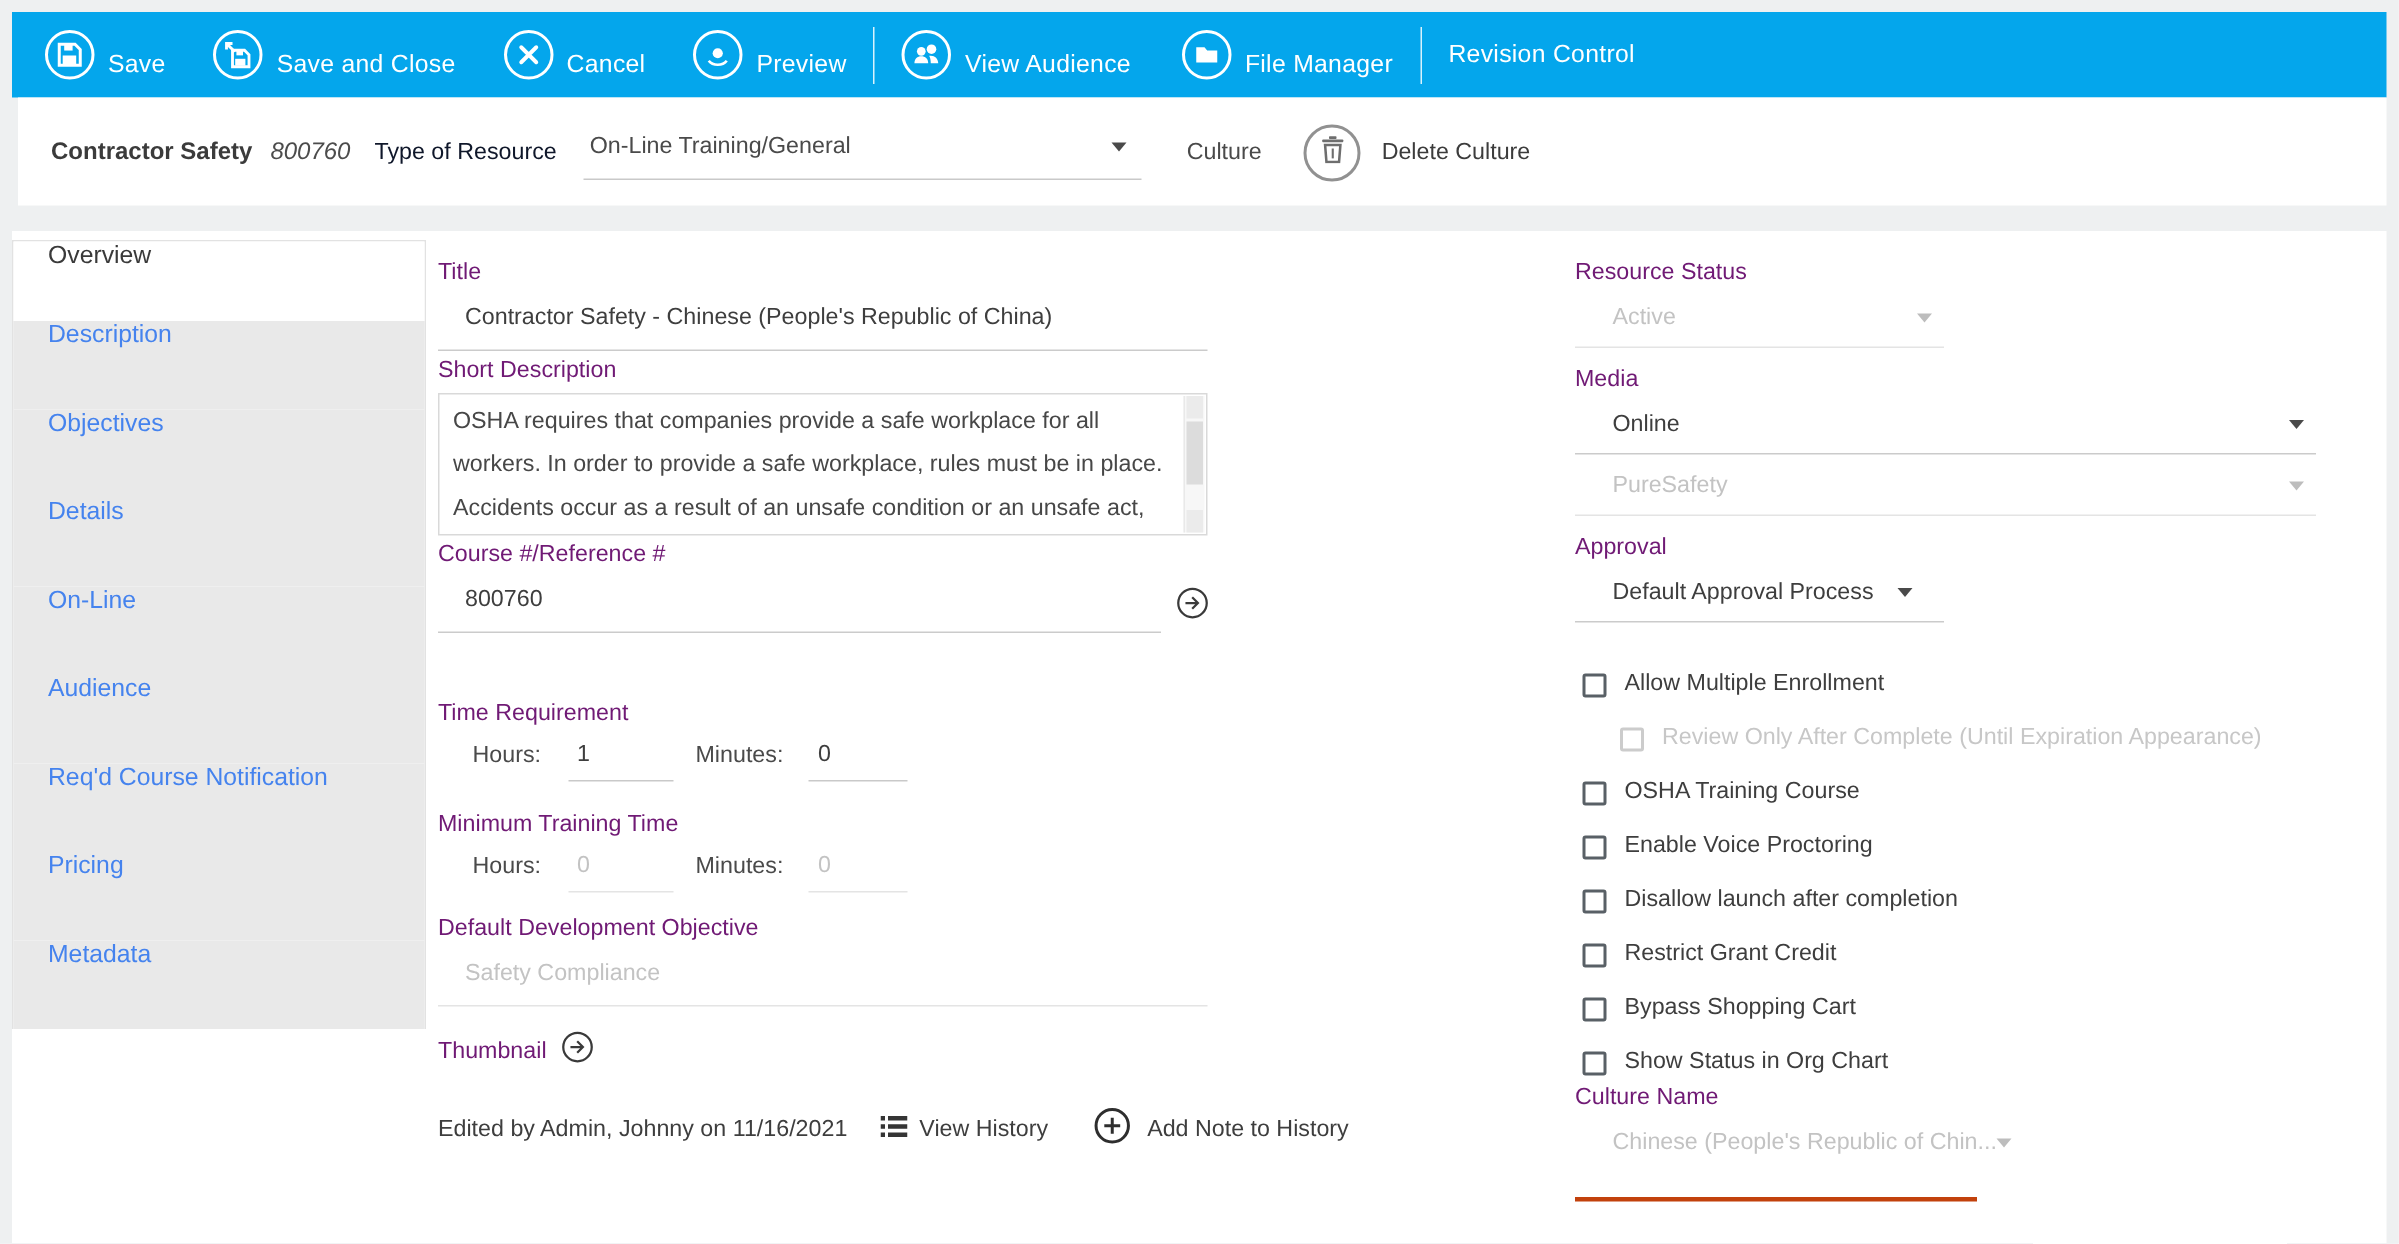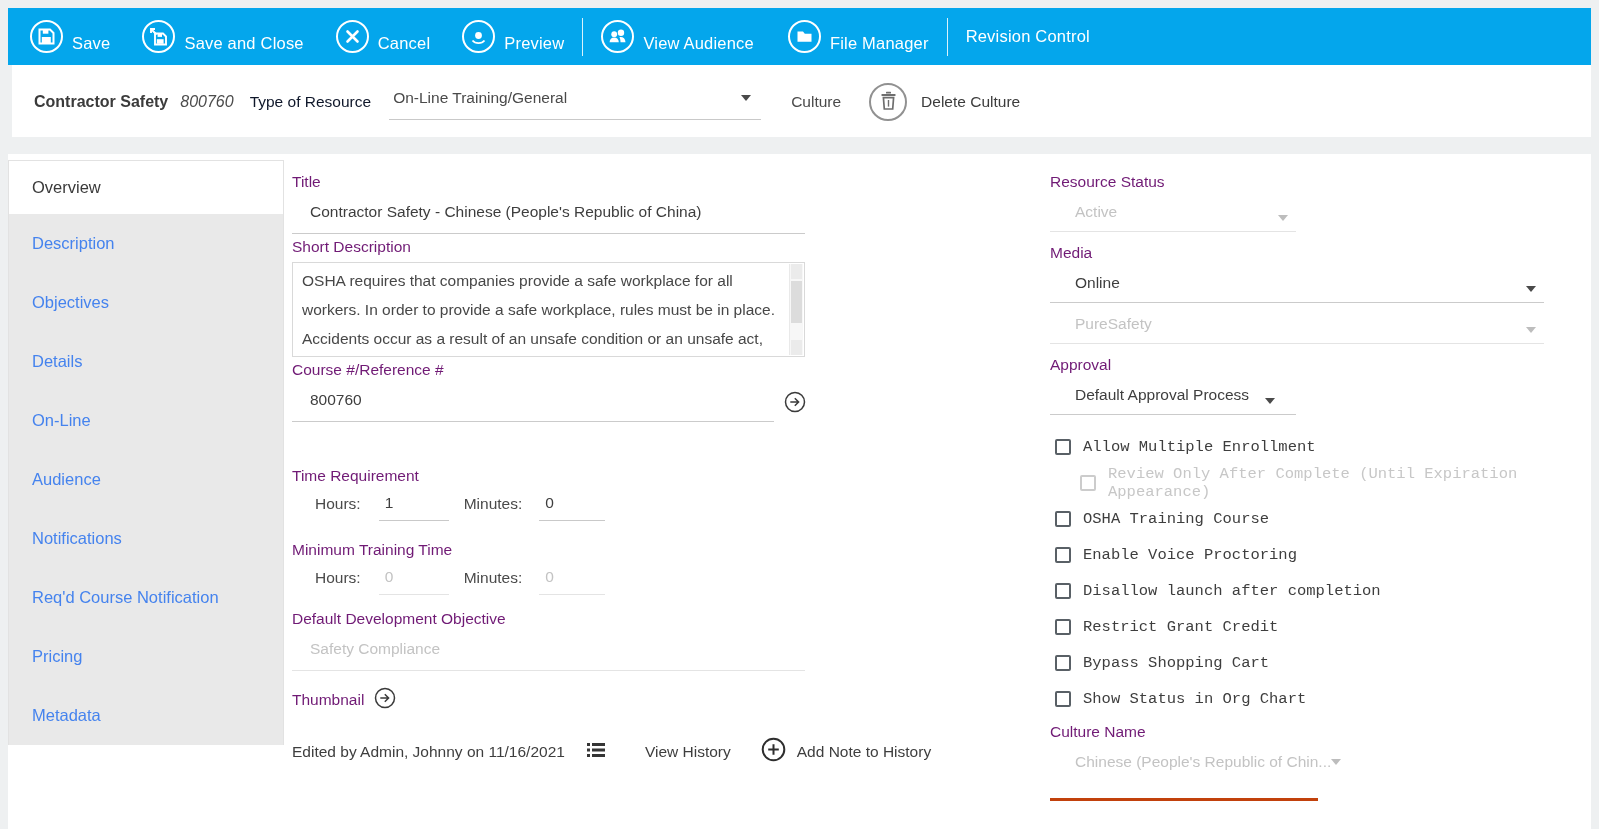"Overview" .side-item { align-items: center -> flex-start }
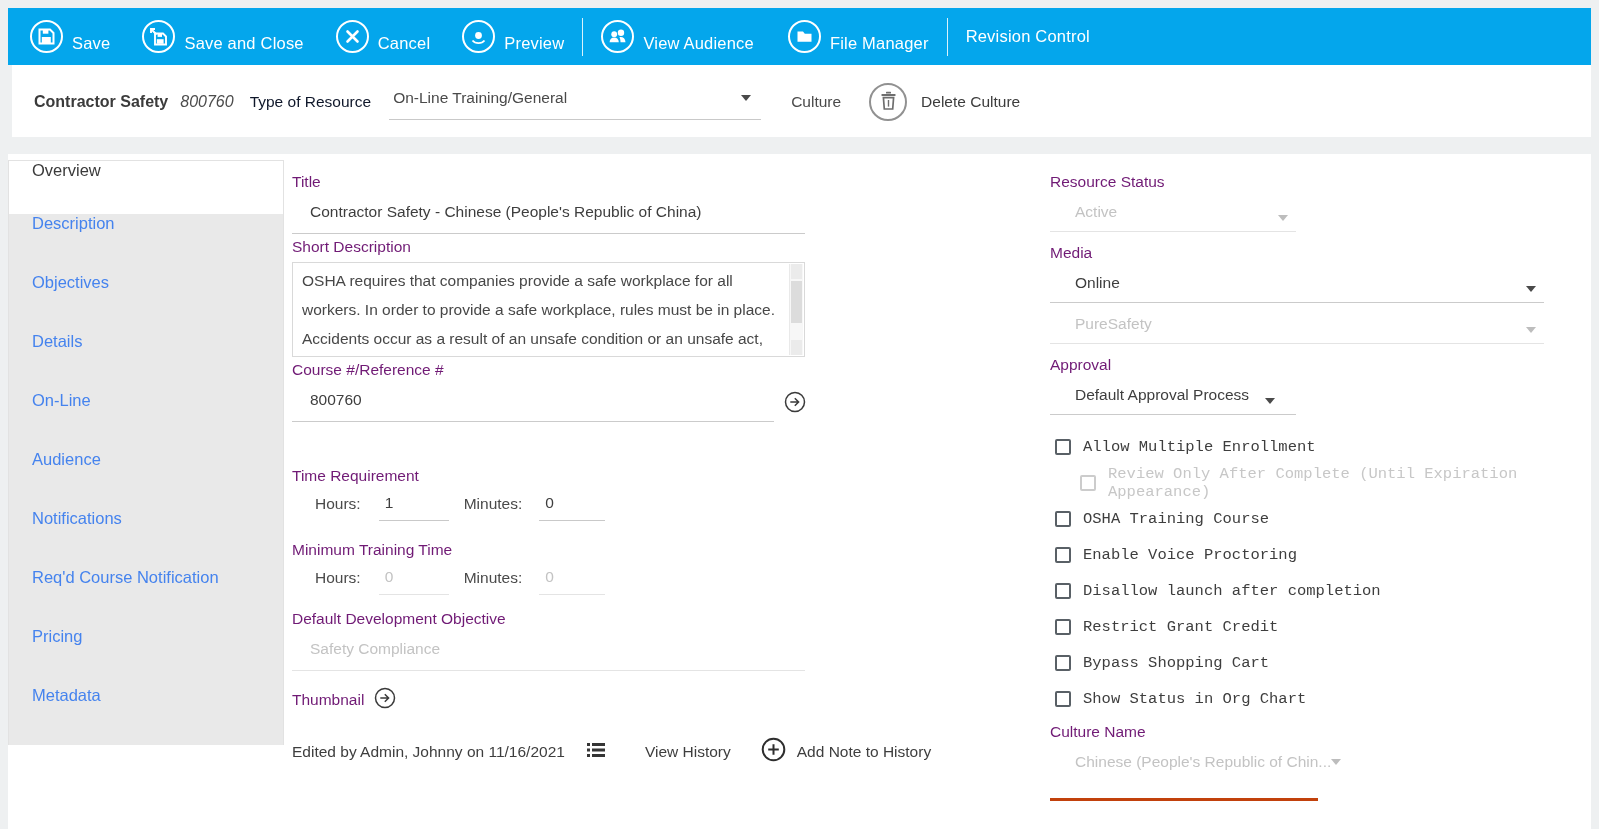"Active" .dd-row { align-items: flex-end -> center }
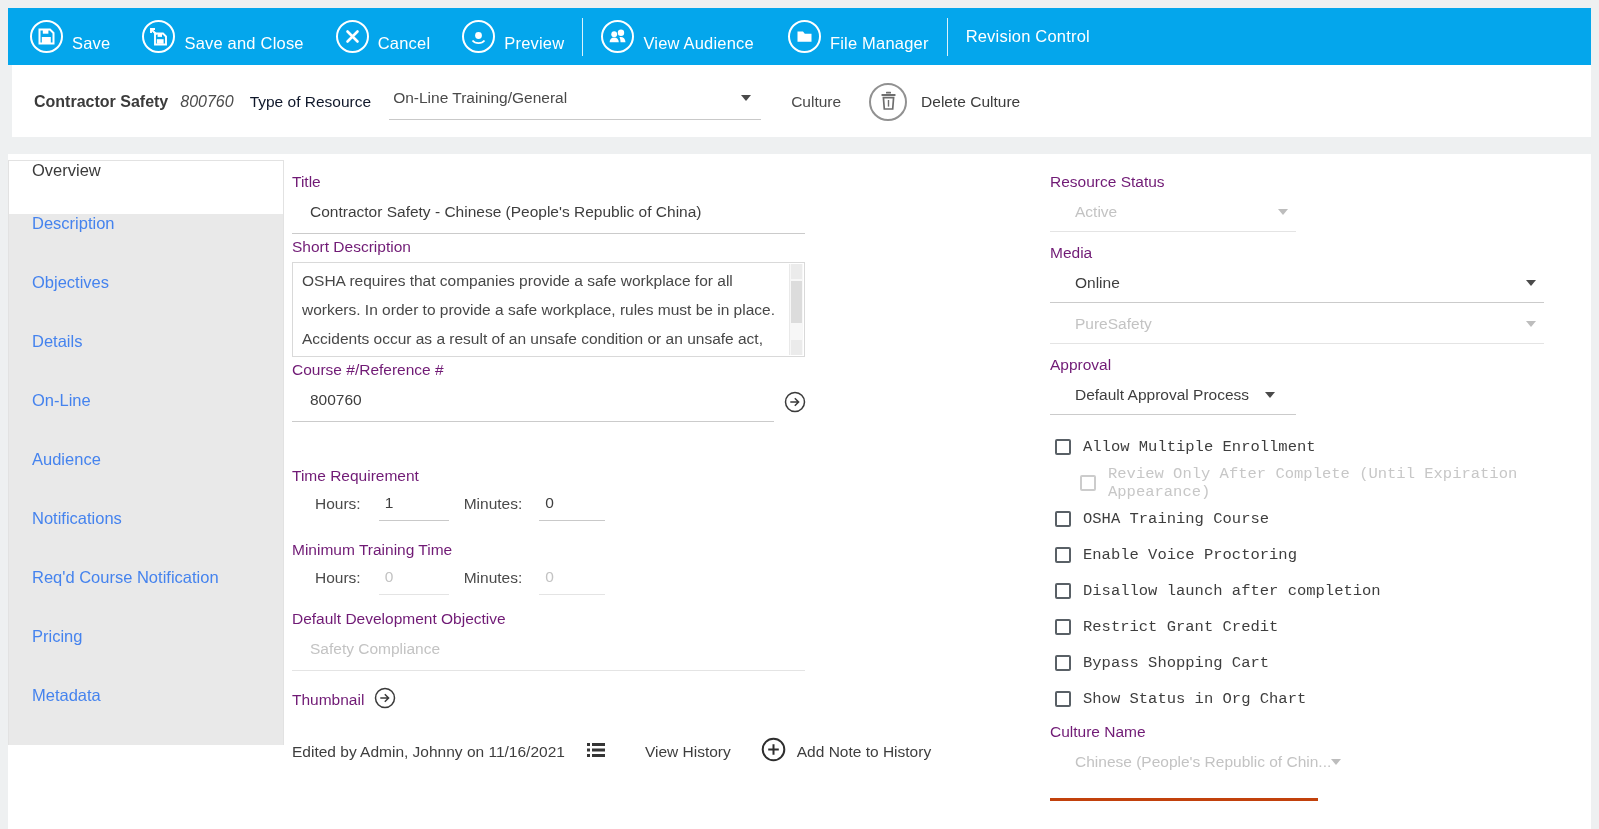"Allow Multiple Enrollment" .cb-row { align-items: center -> flex-end; font-family: Liberation Mono, monospace -> none }
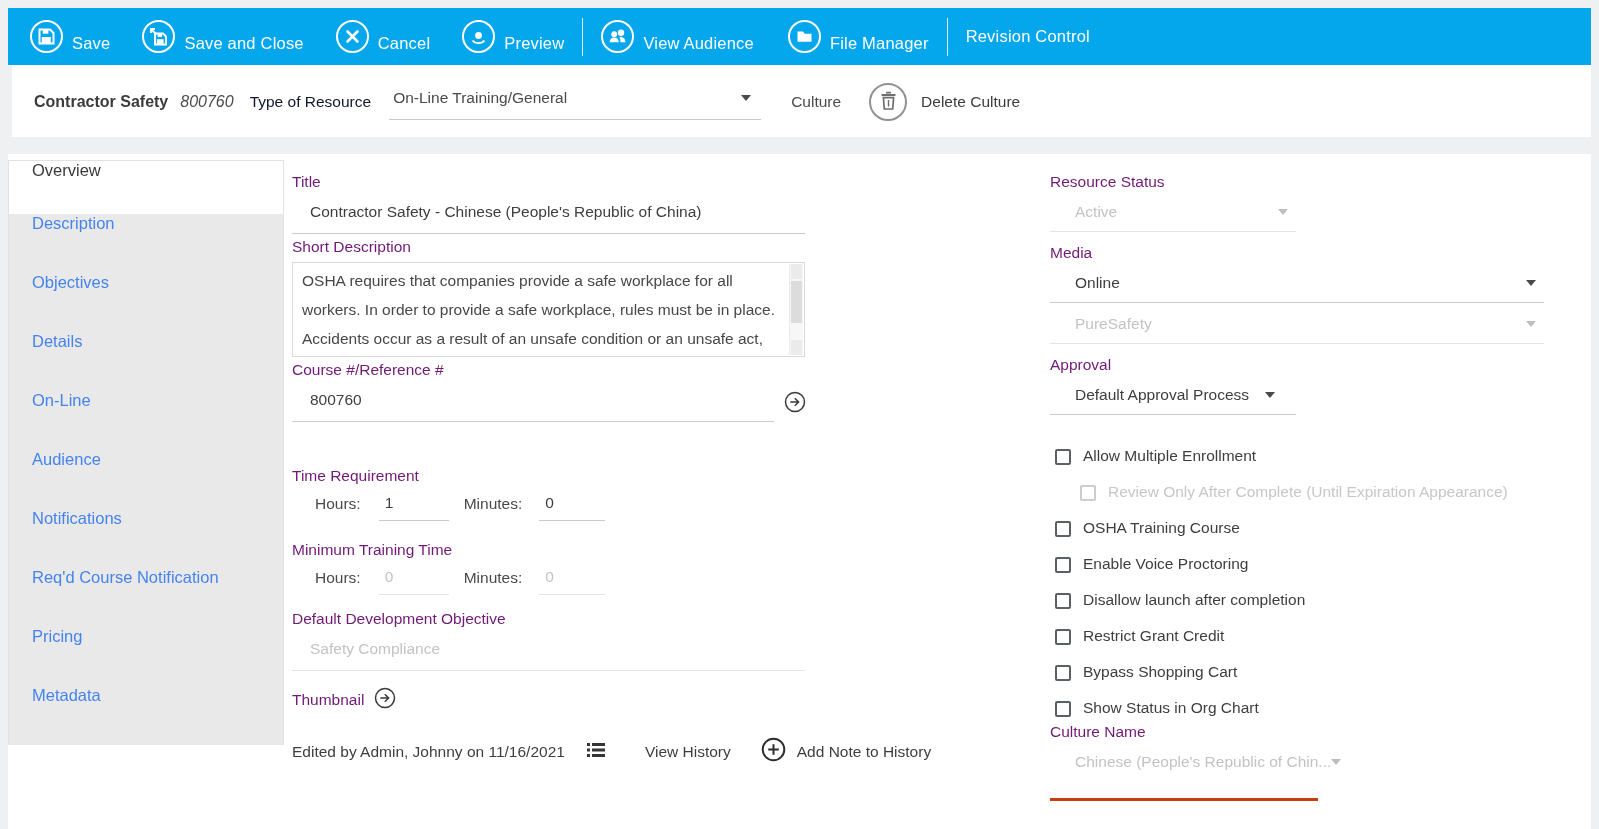"Notifications" div.side-item { html: <div> <span>Notifications</span> </div> -> none }
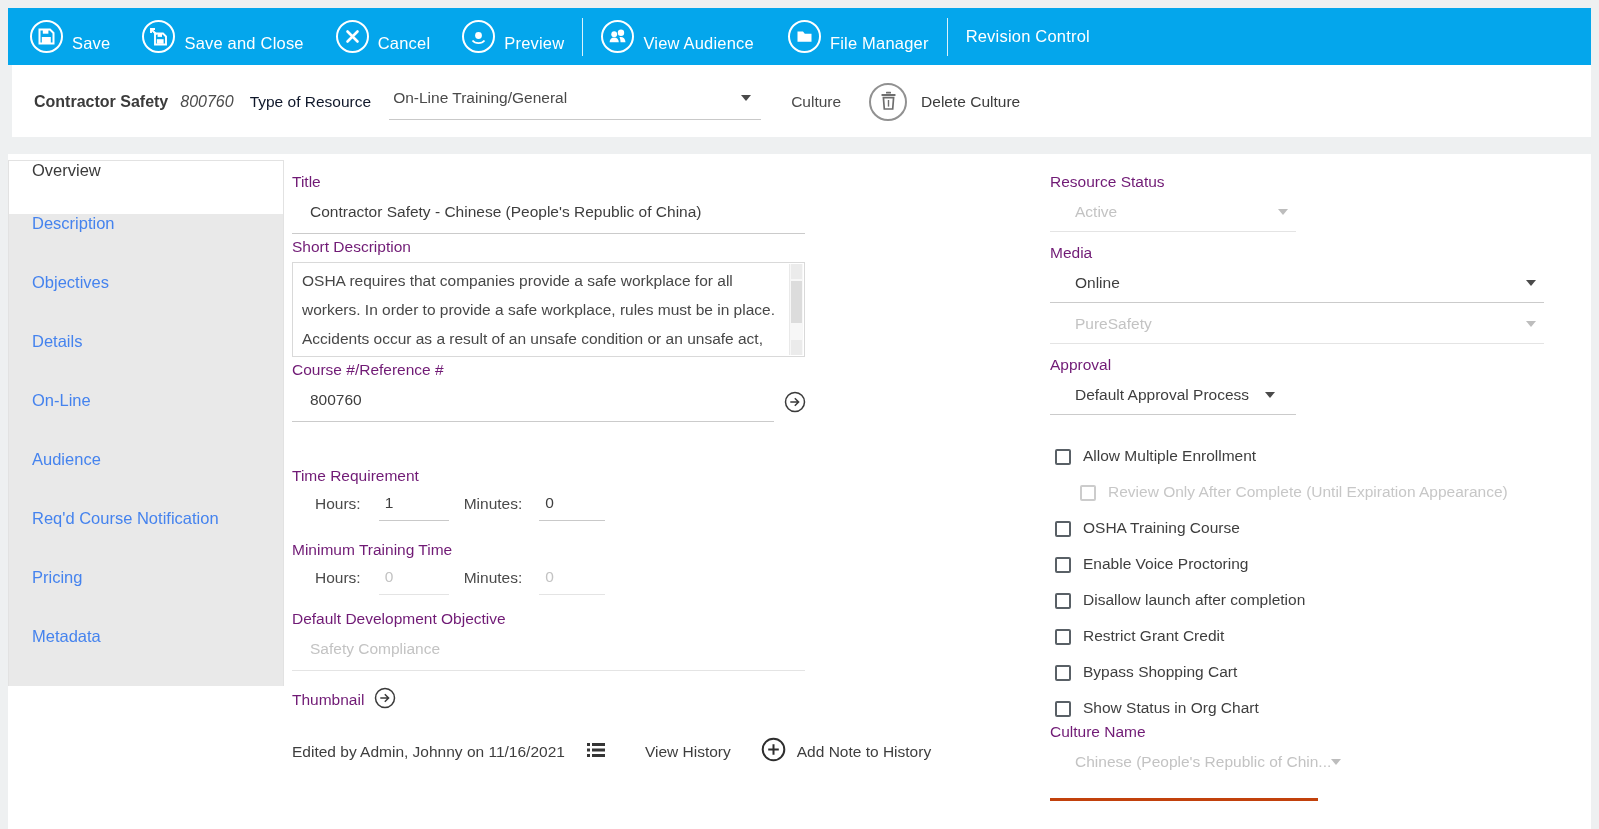"View History" .hist-link { gap: 32px -> none }
